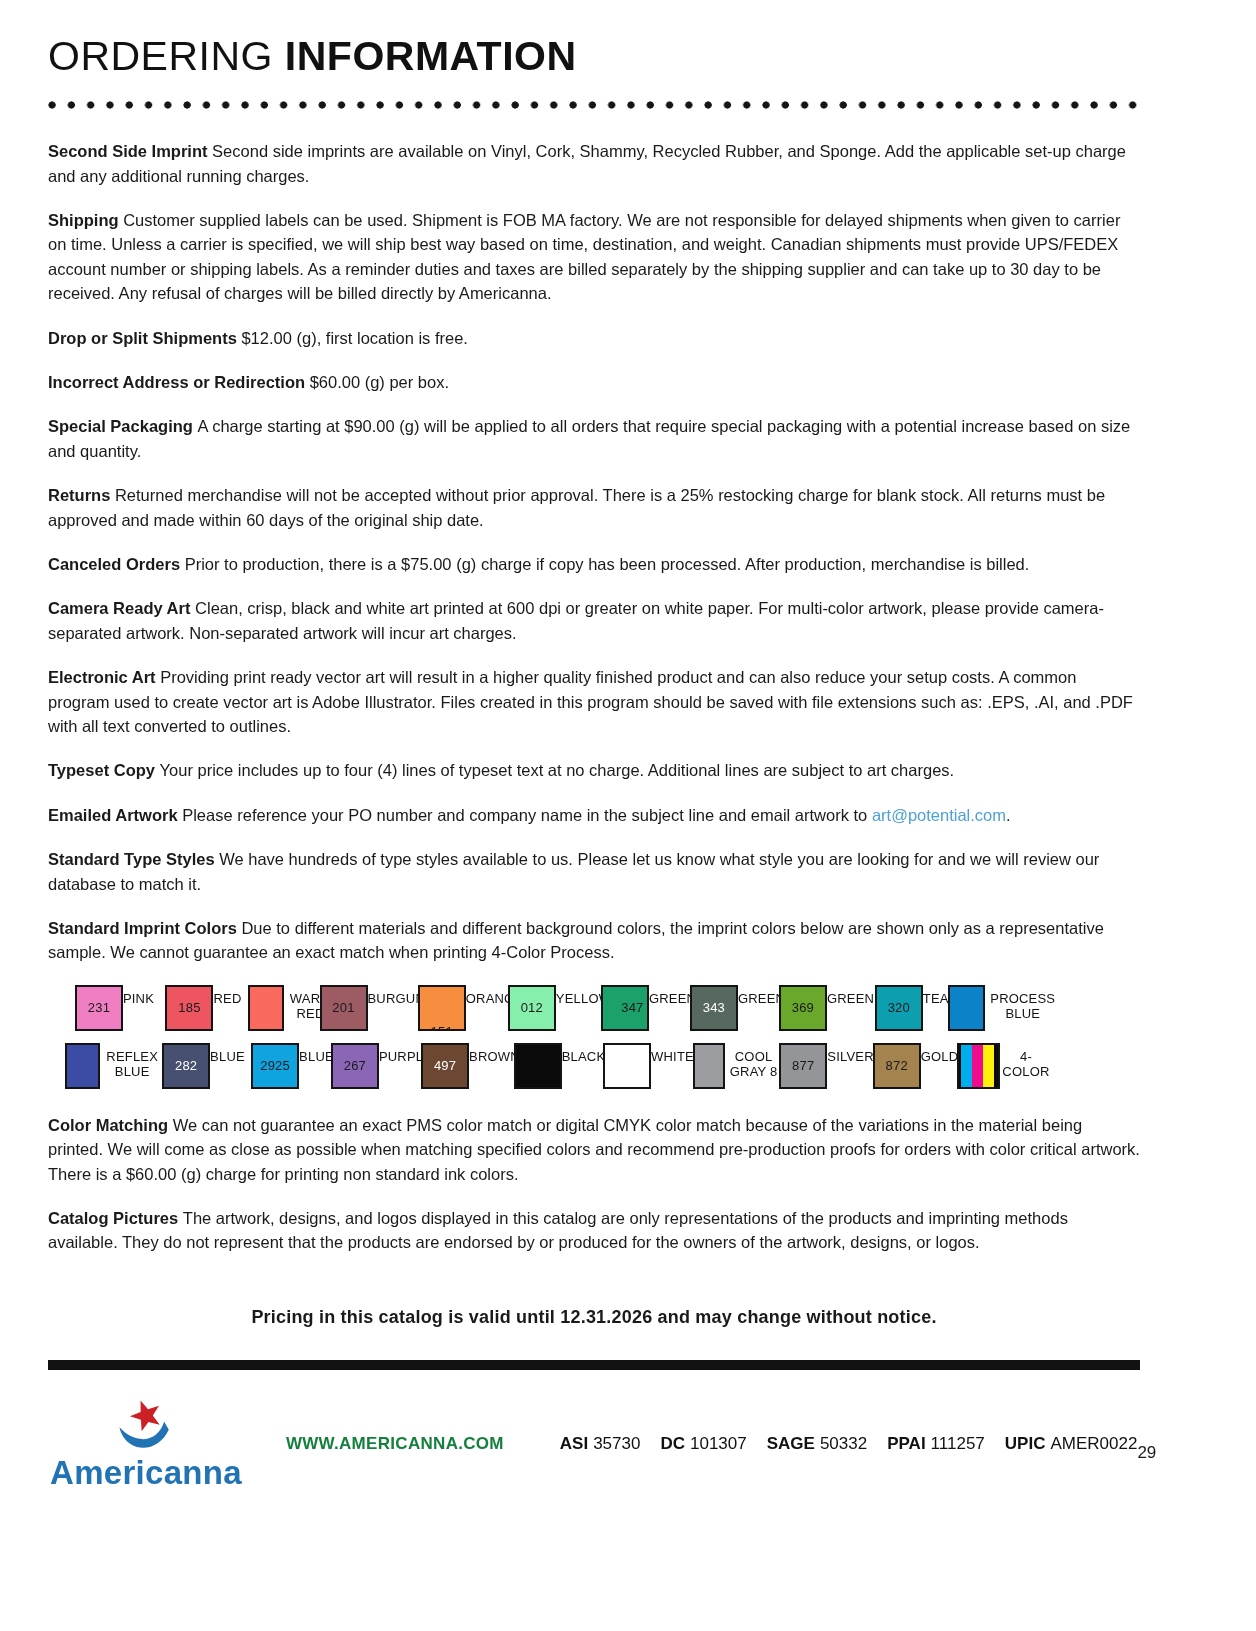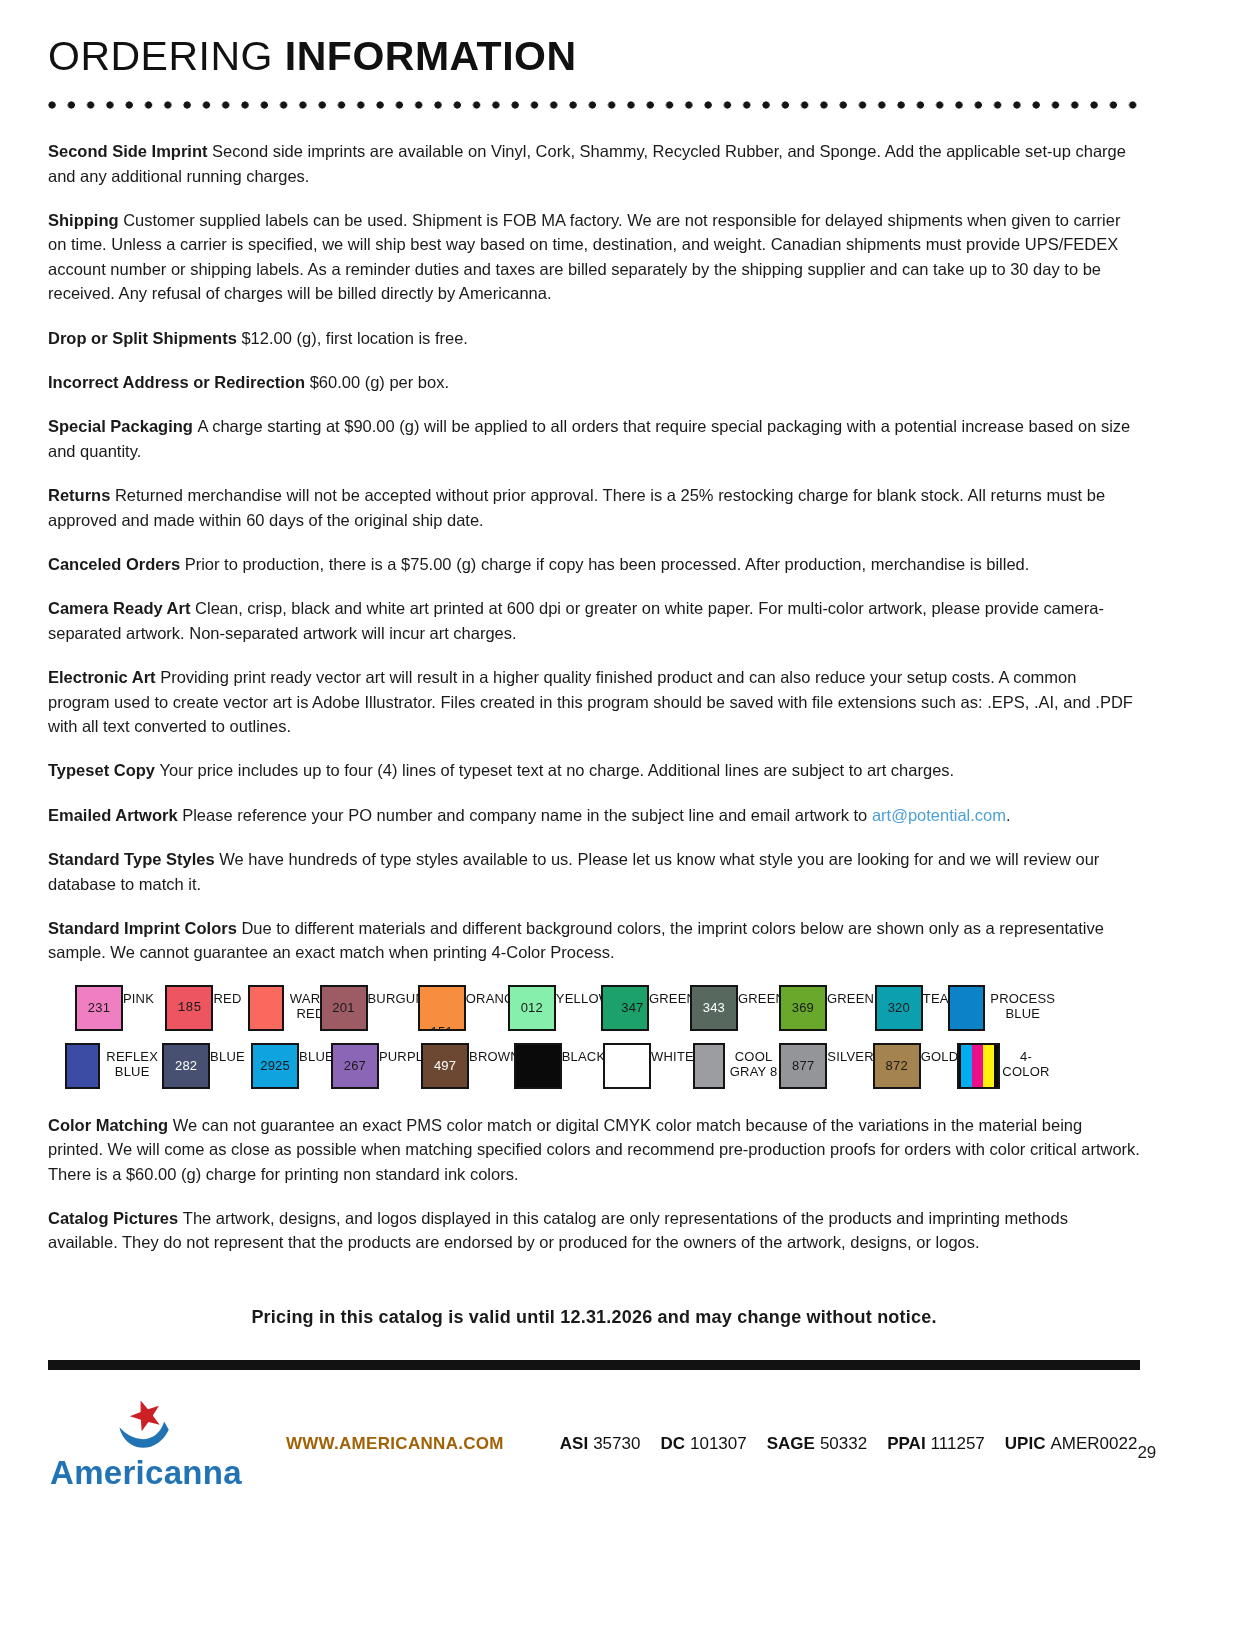"185" span.swatch-code { font-family: Liberation Mono, monospace -> none }
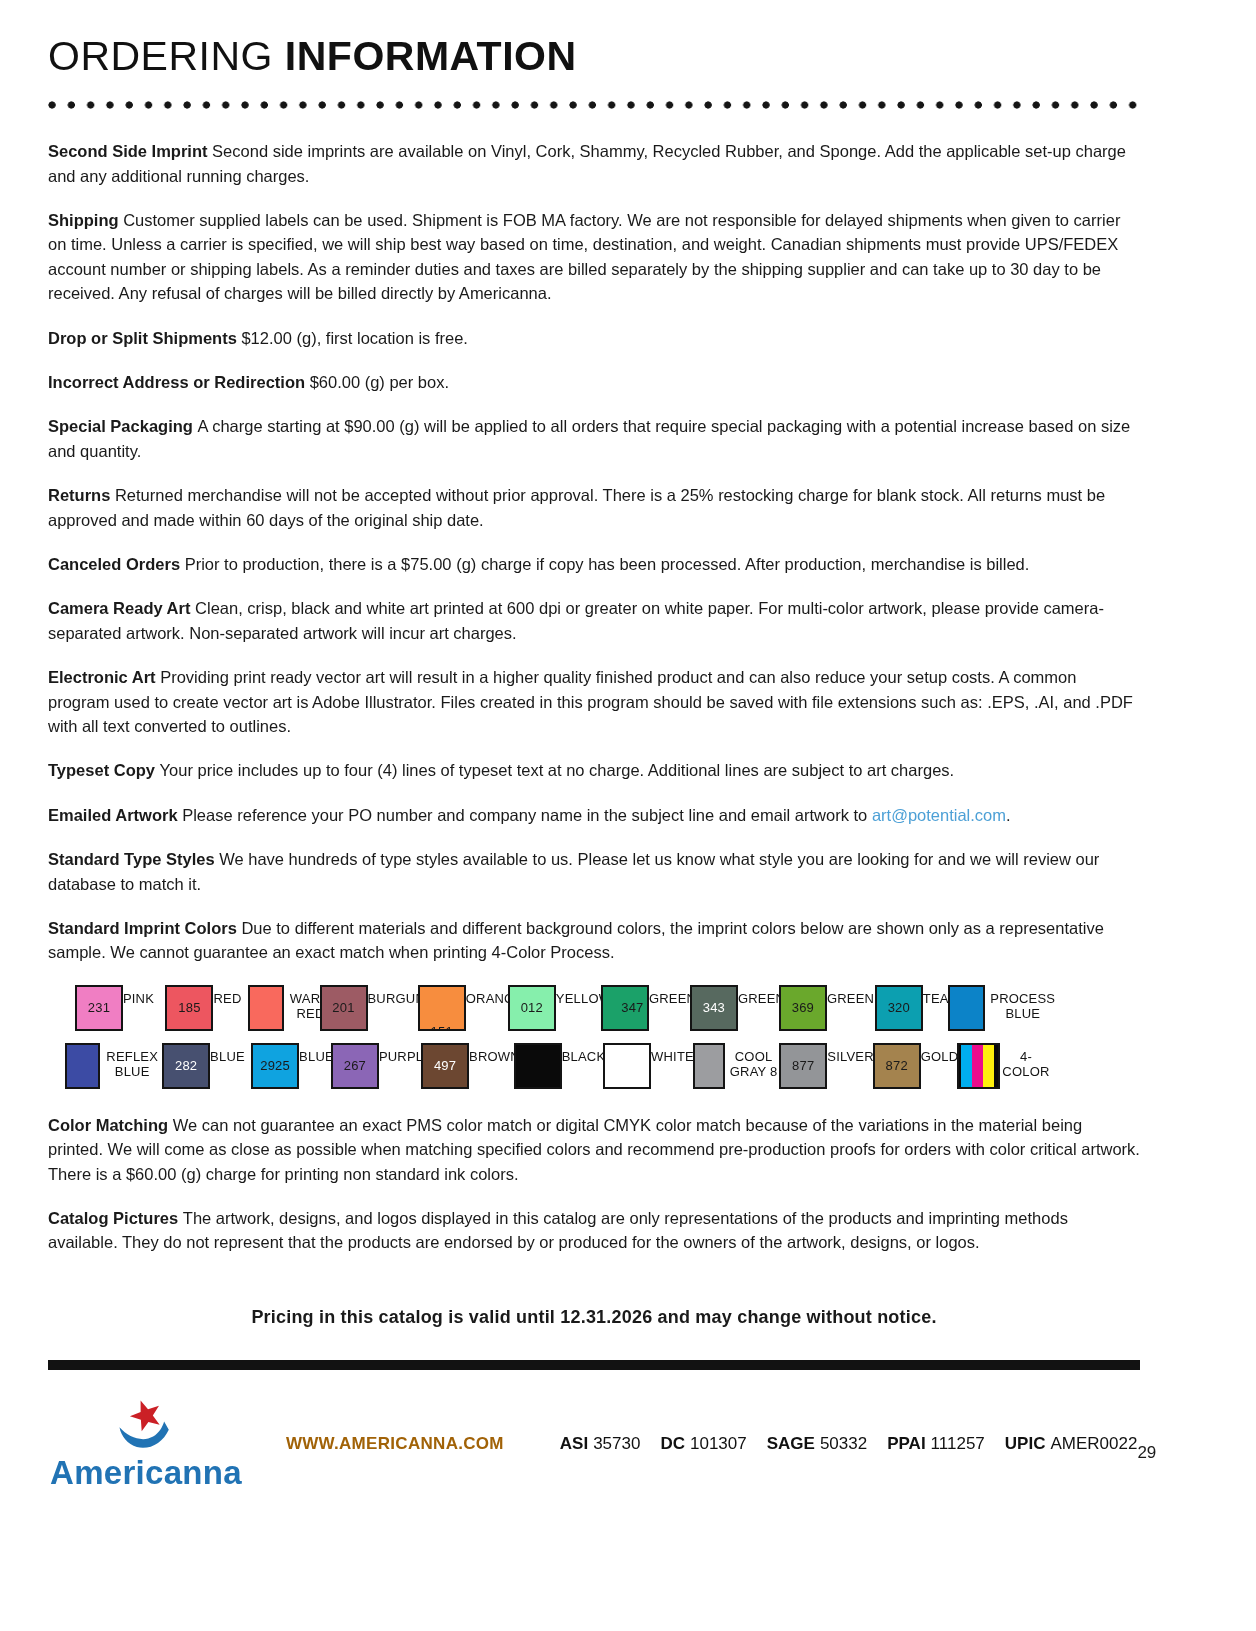"WWW.AMERICANNA.COM" .website { color: #a16207 -> #15803d }
